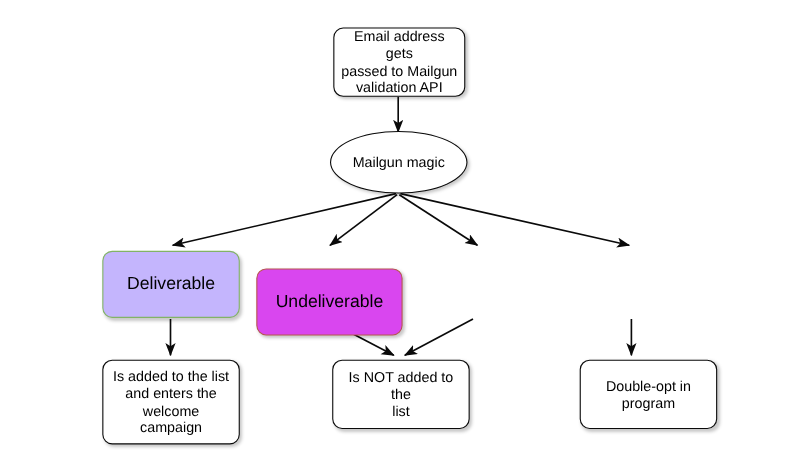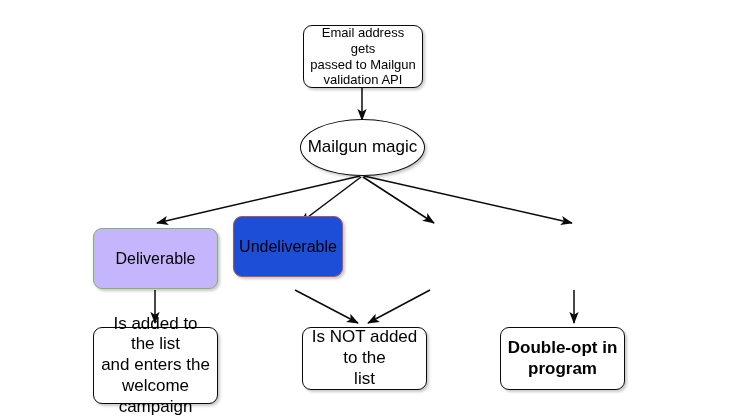"Mailgun magic" .fs-small { font-size: 17px -> 13px }
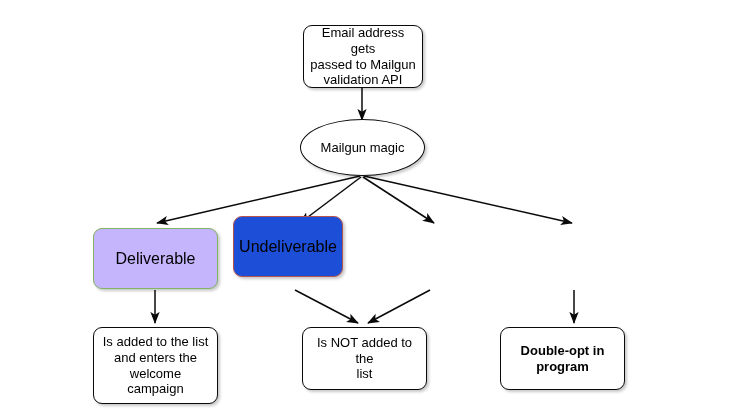"Undeliverable" div.node { background: #1d4ed8 -> #d946ef; top: 216px -> 244px; width: 110px -> 133px }
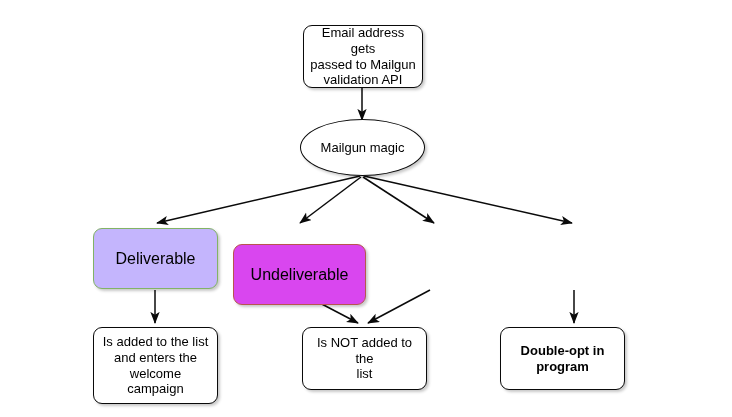"Double-opt in" div.node { font-weight: bold -> none; left: 500px -> 527px }
